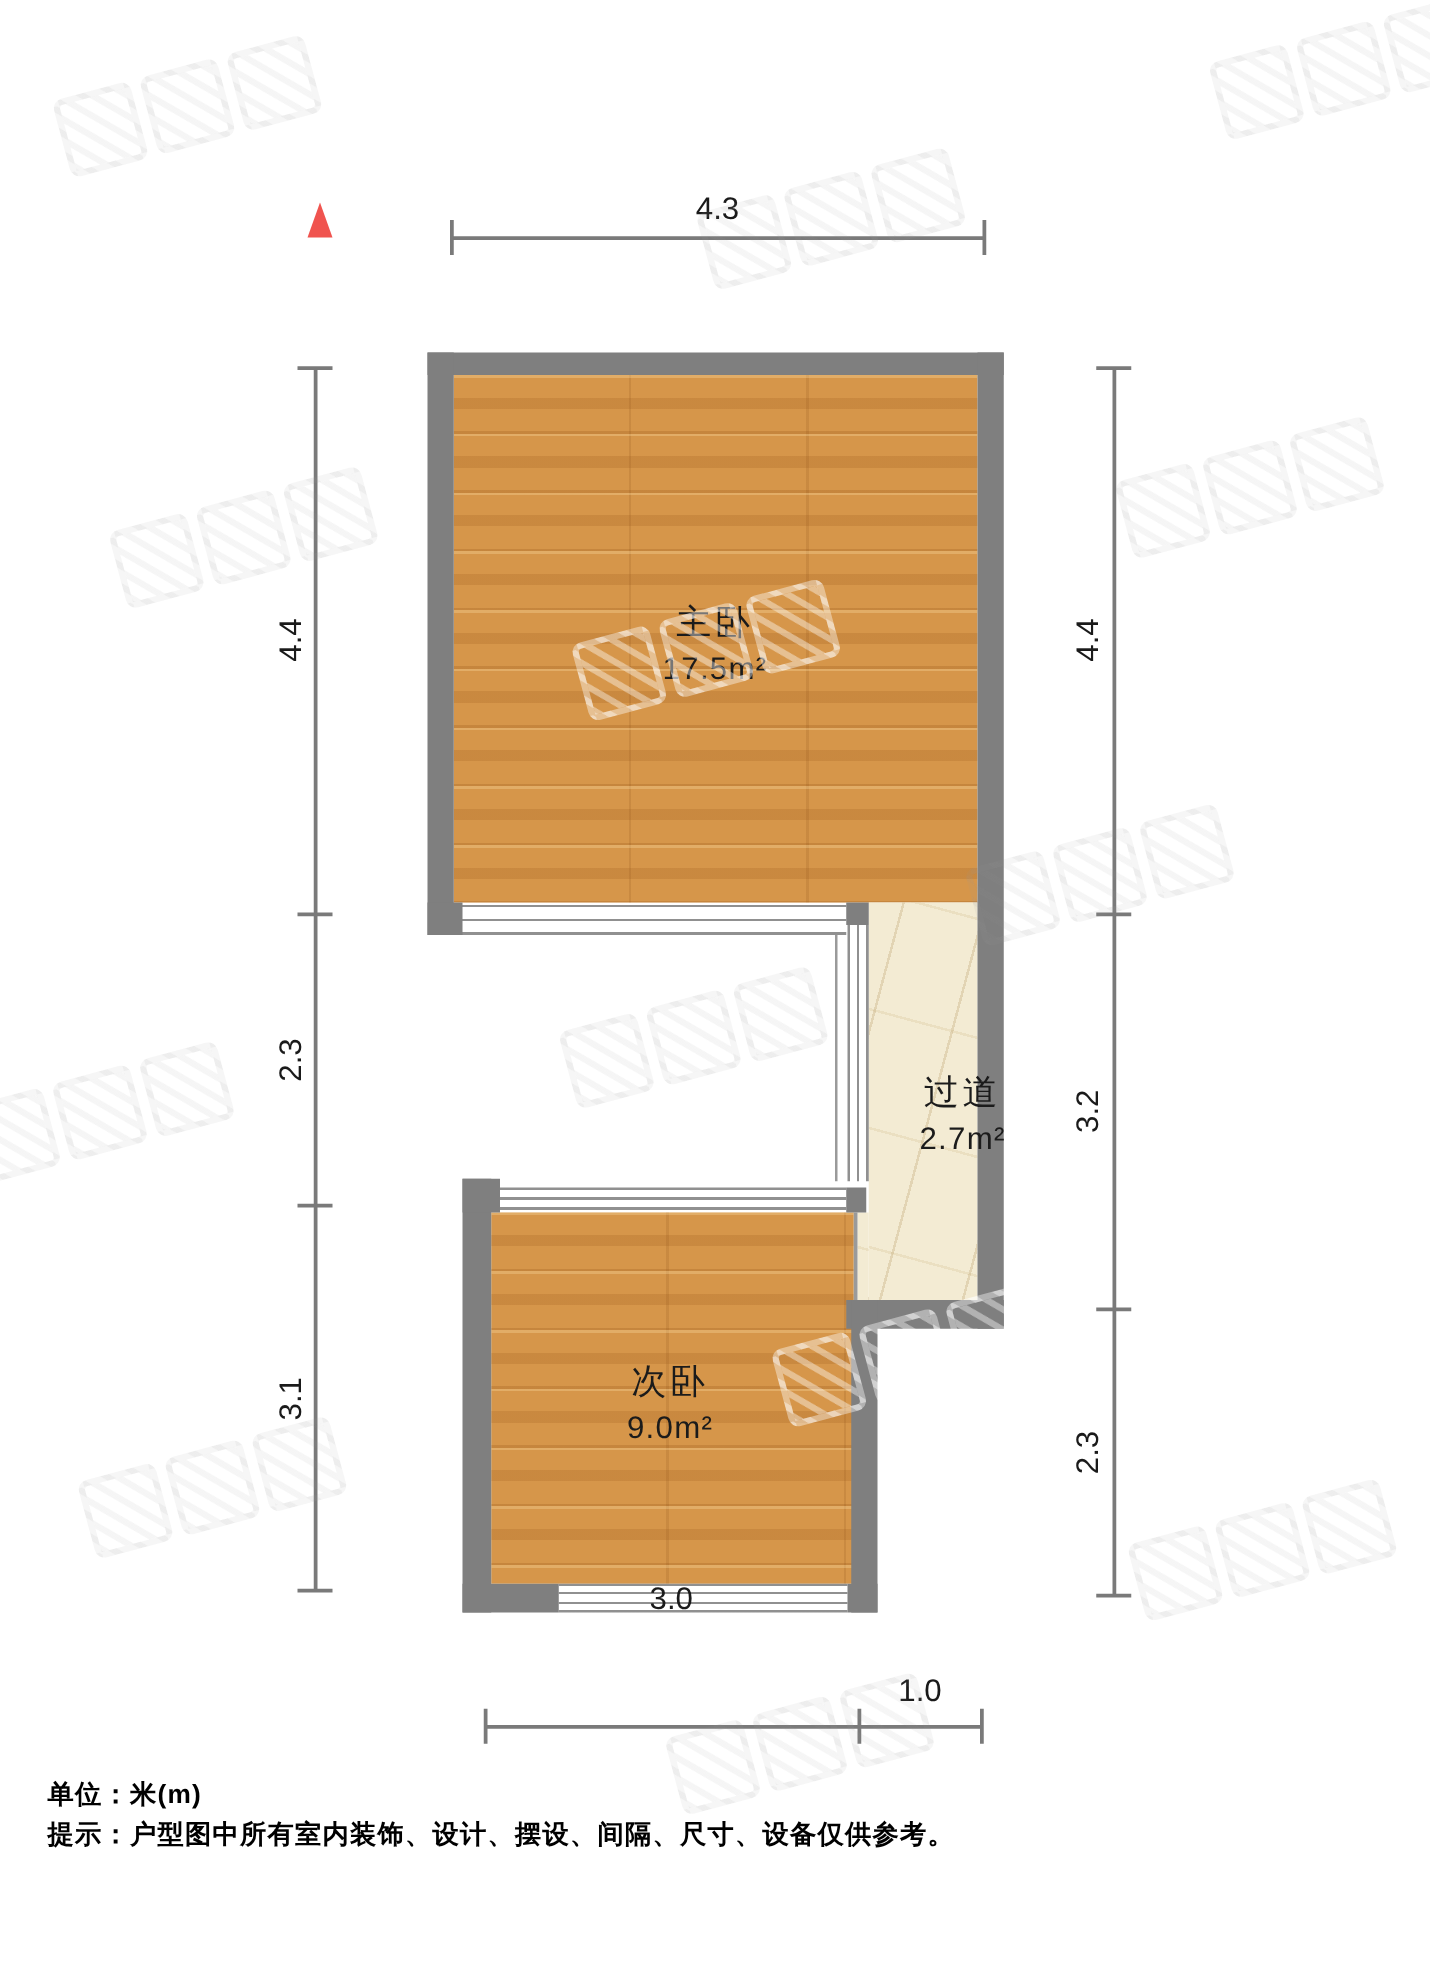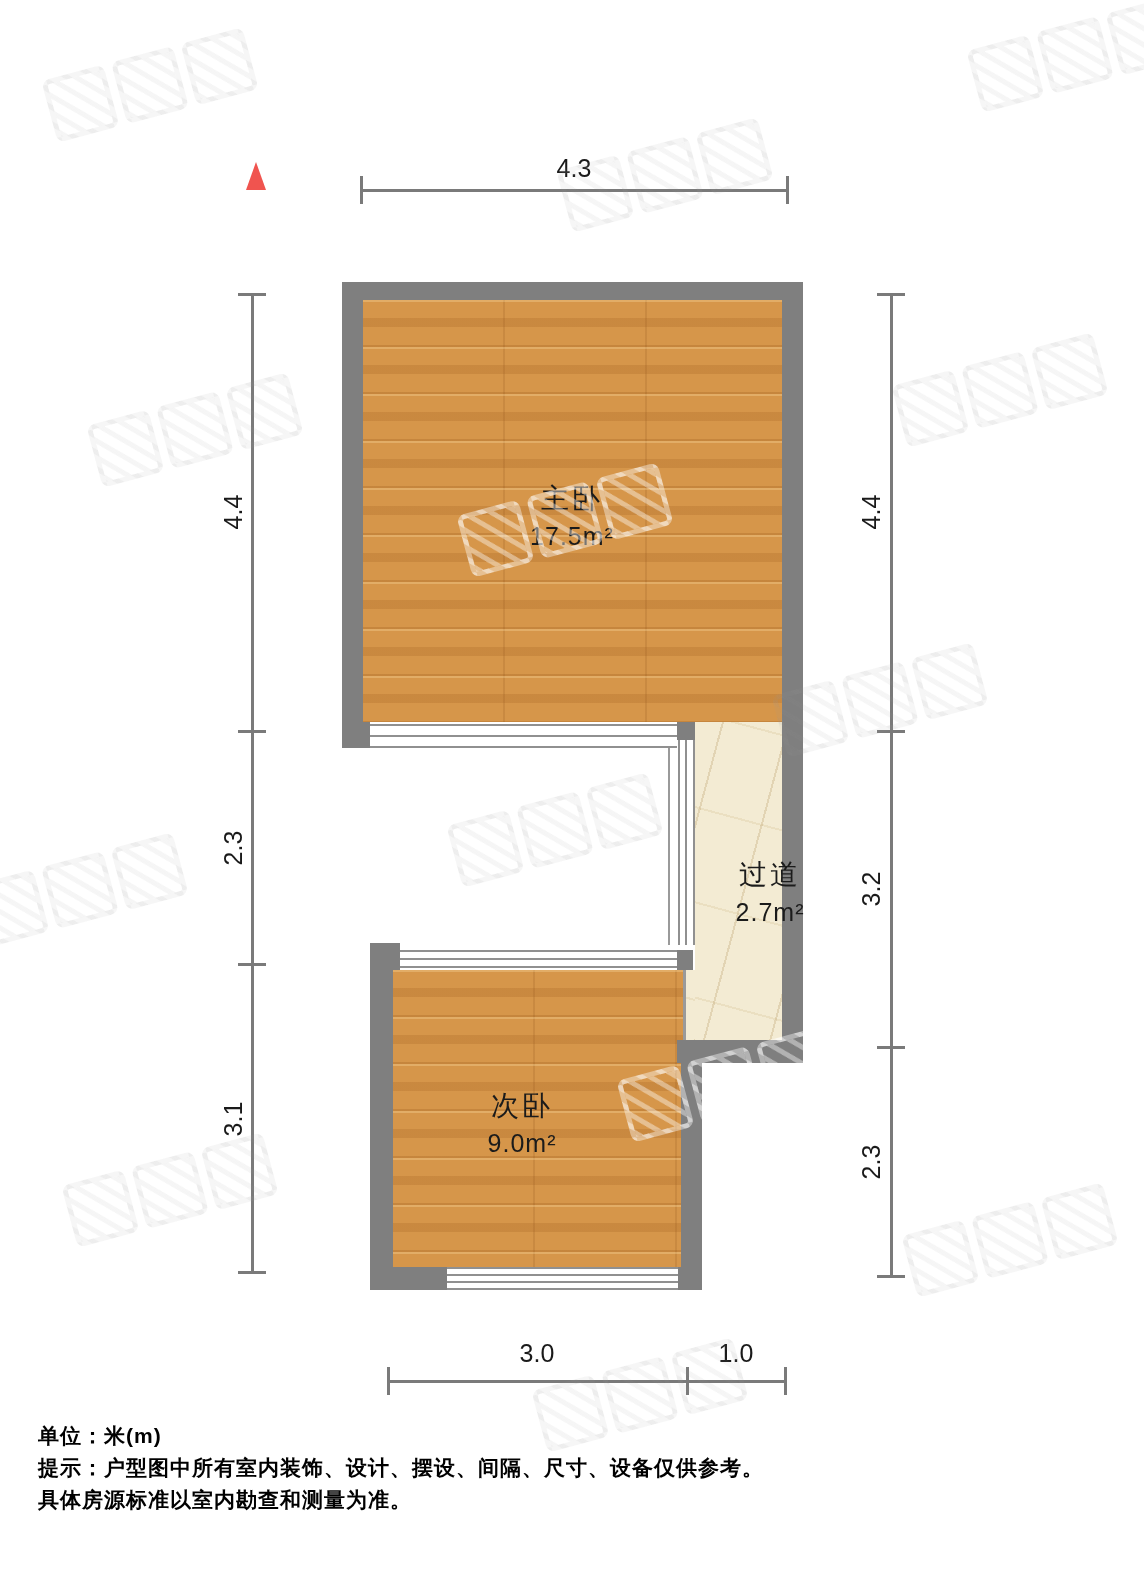"次卧" div.room-label { left: 522px -> 536px }
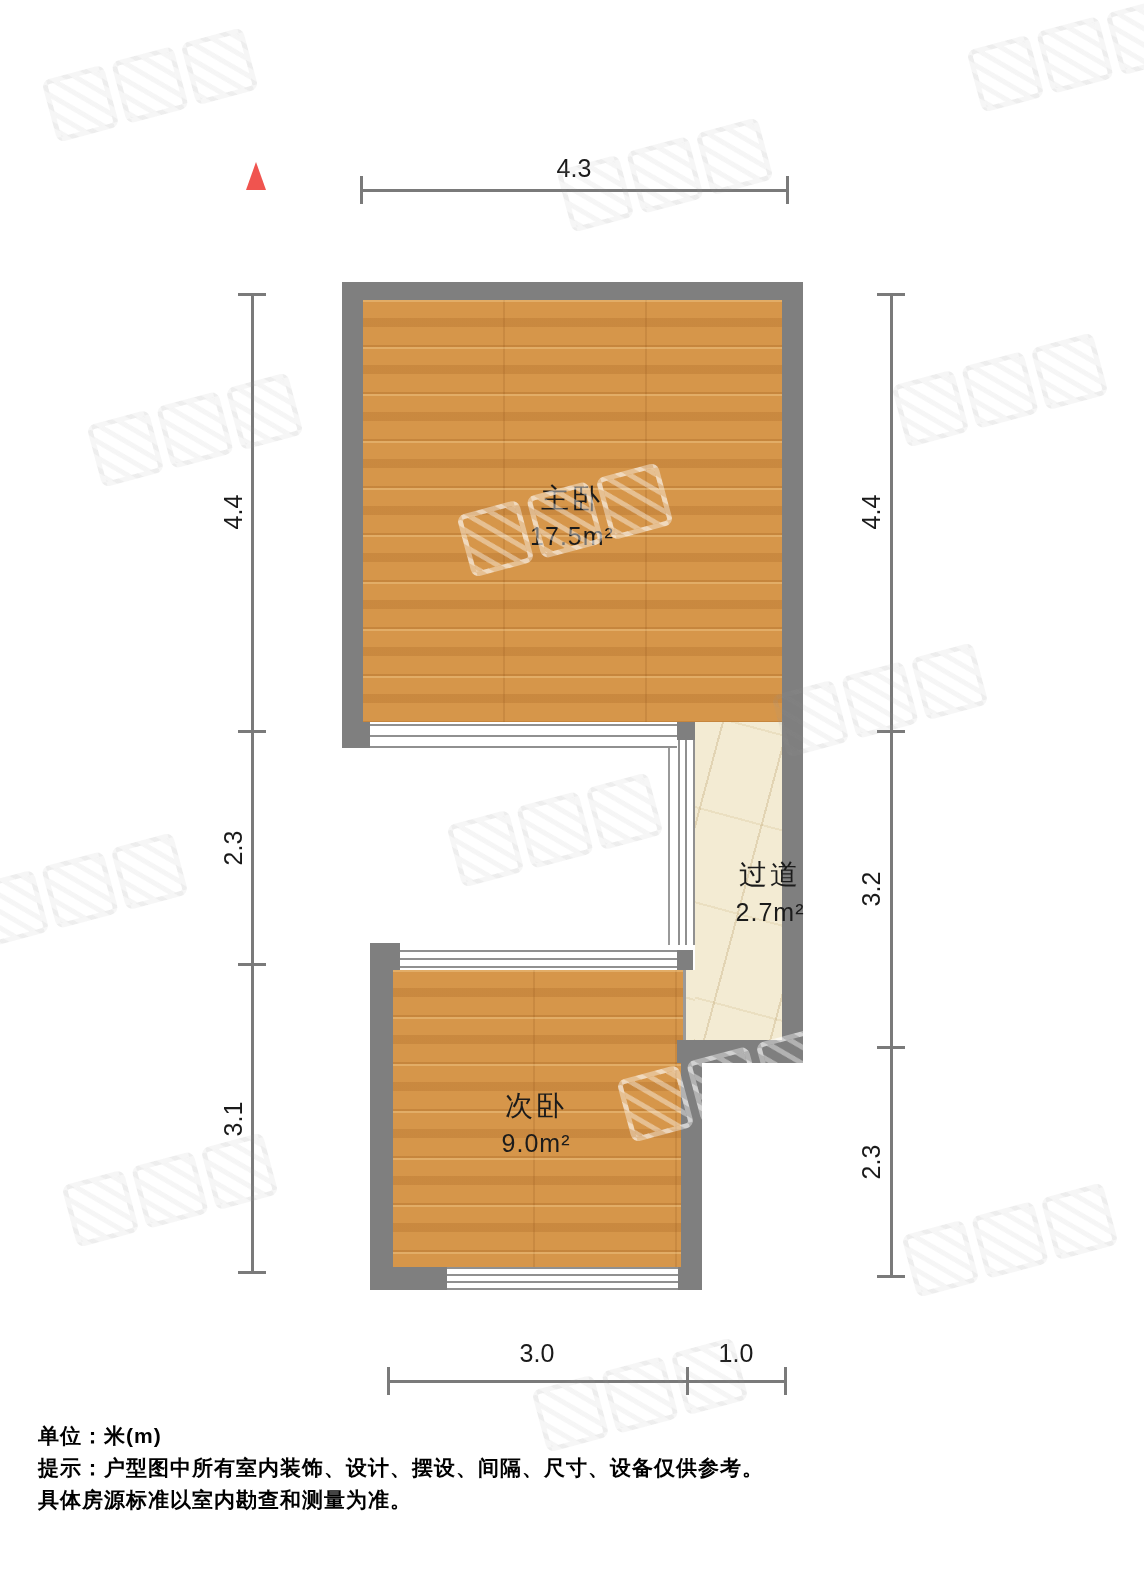"3.0" div.dim-label { top: 1353px -> 1280px }
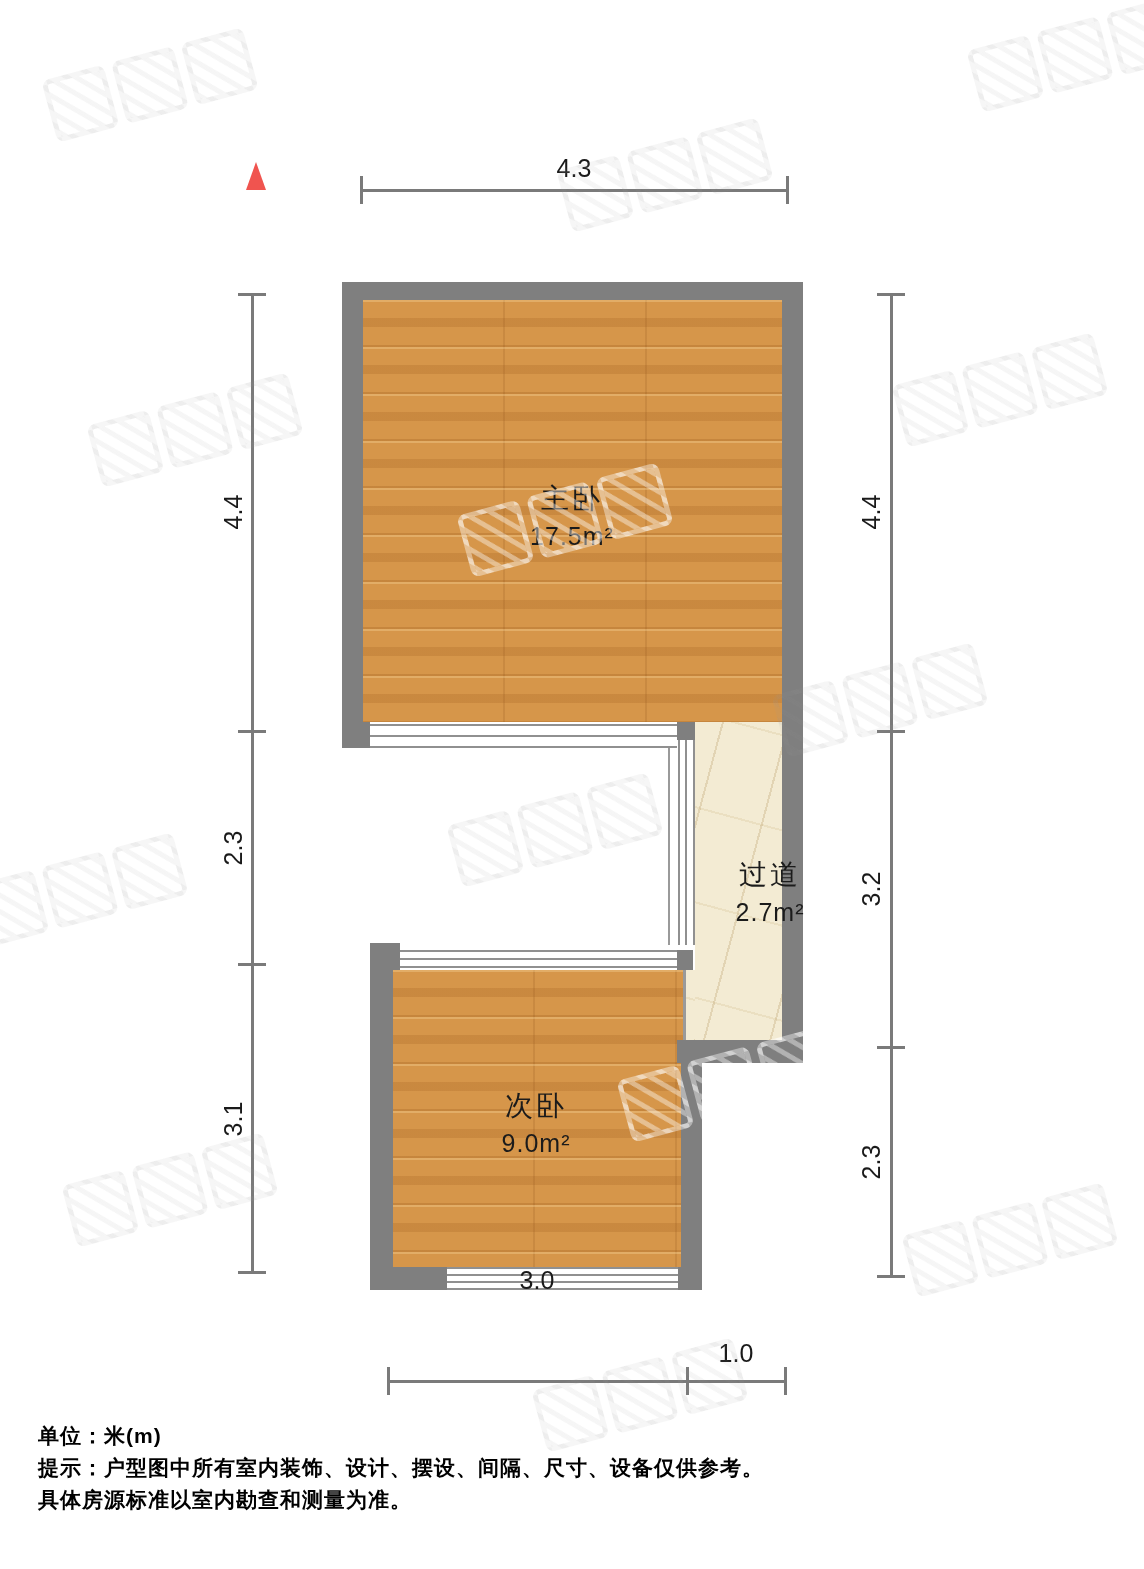"具体房源标准以室内勘查和测量为准。" div { html: <div>具体房源标准以室内勘查和测量为准。</div> -> none }
